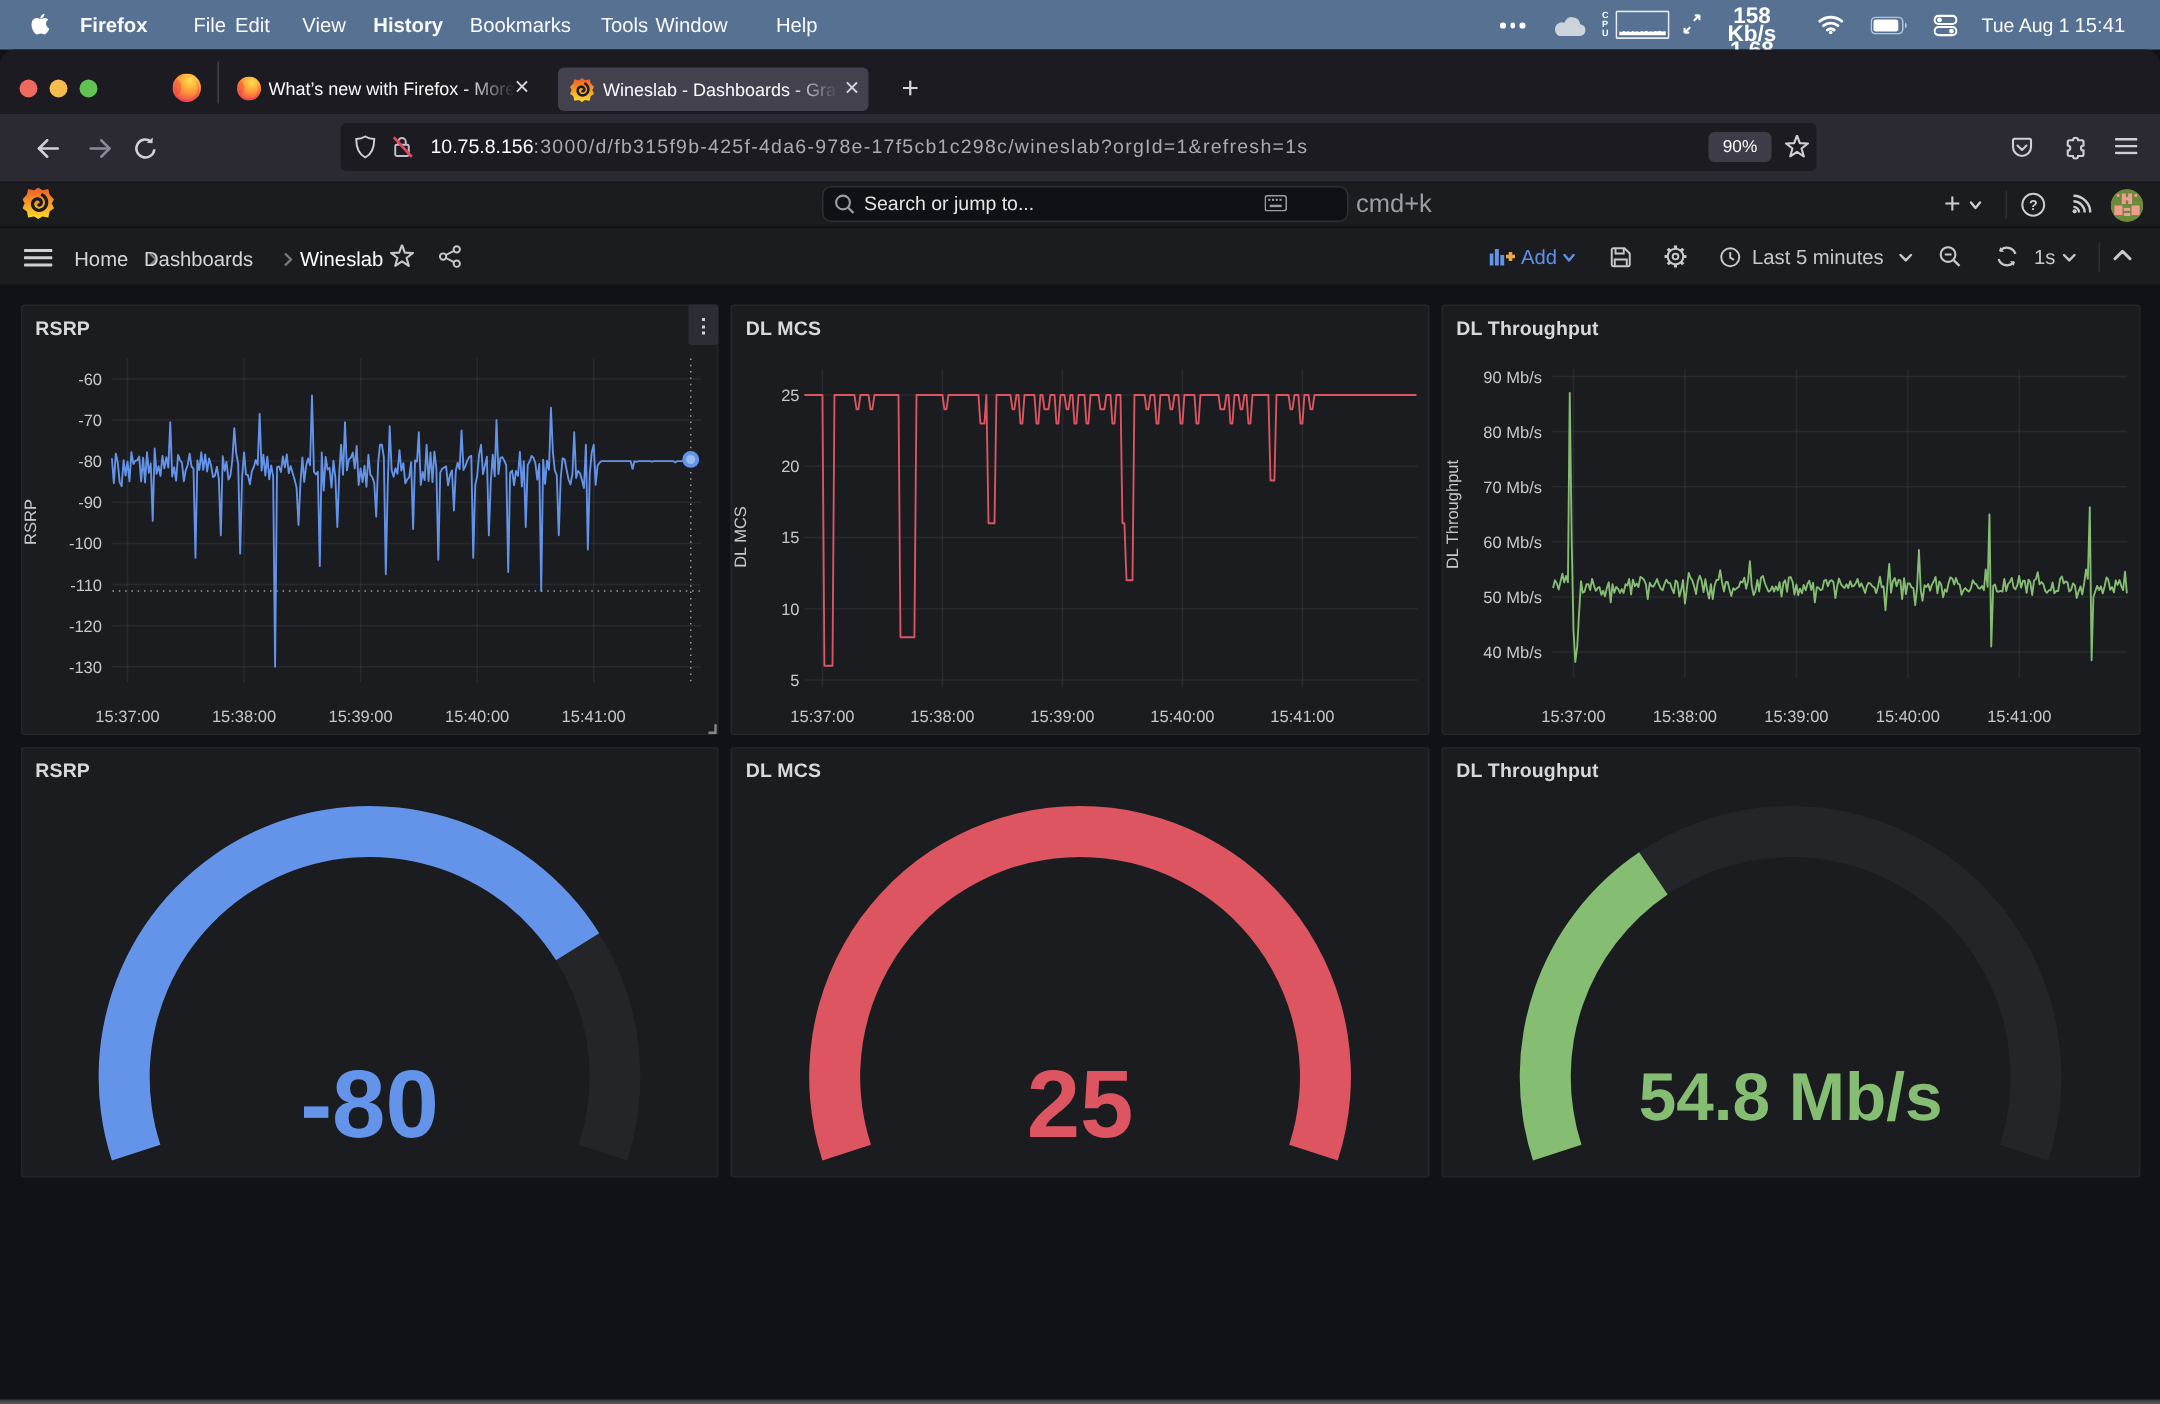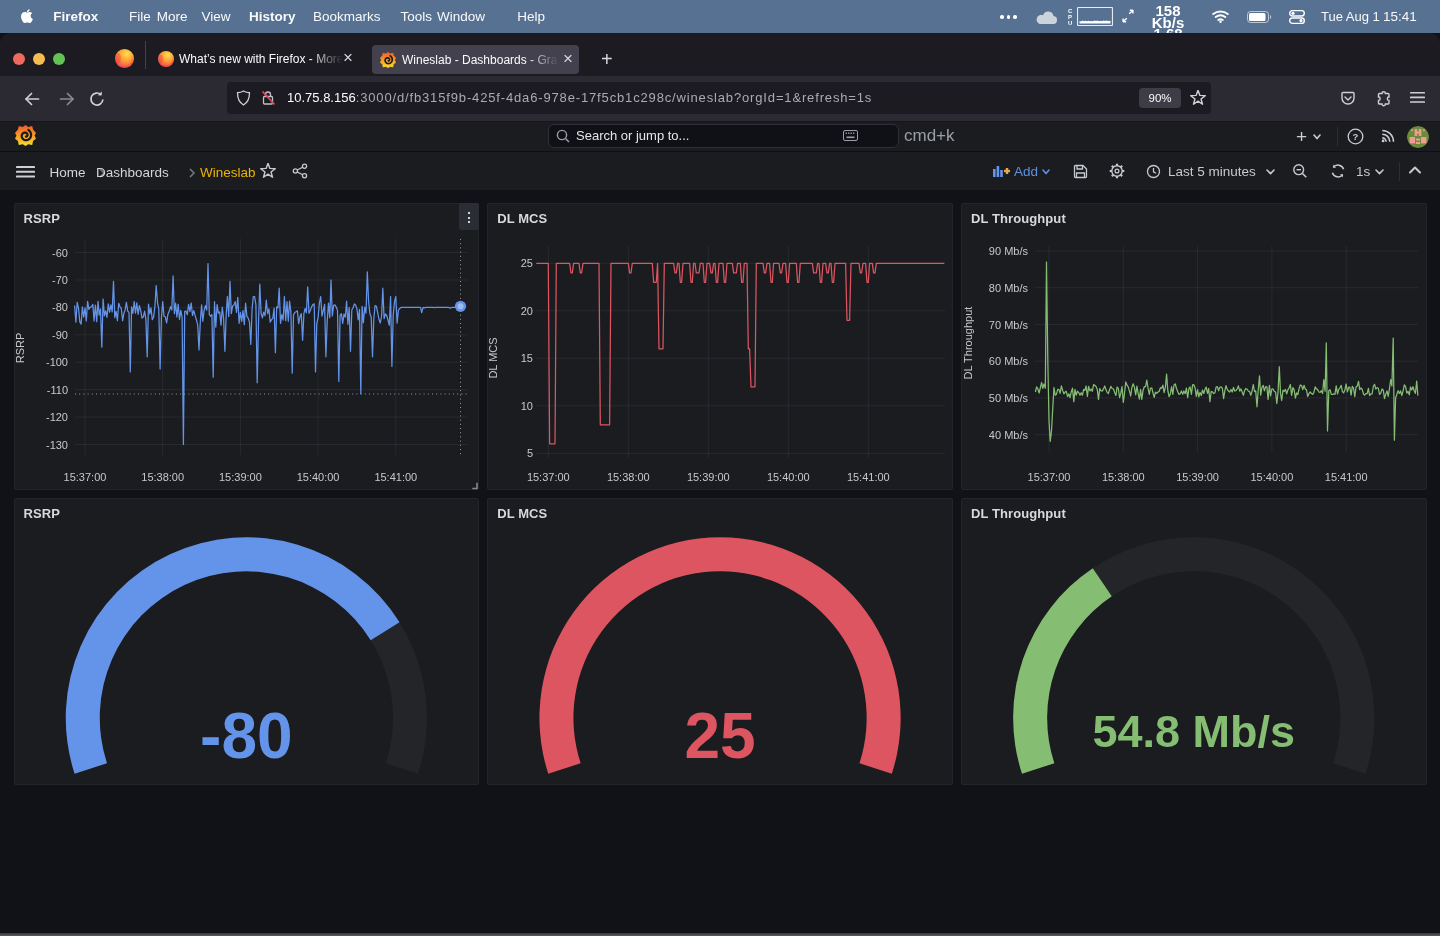"More" div.mi { text: More -> Edit }
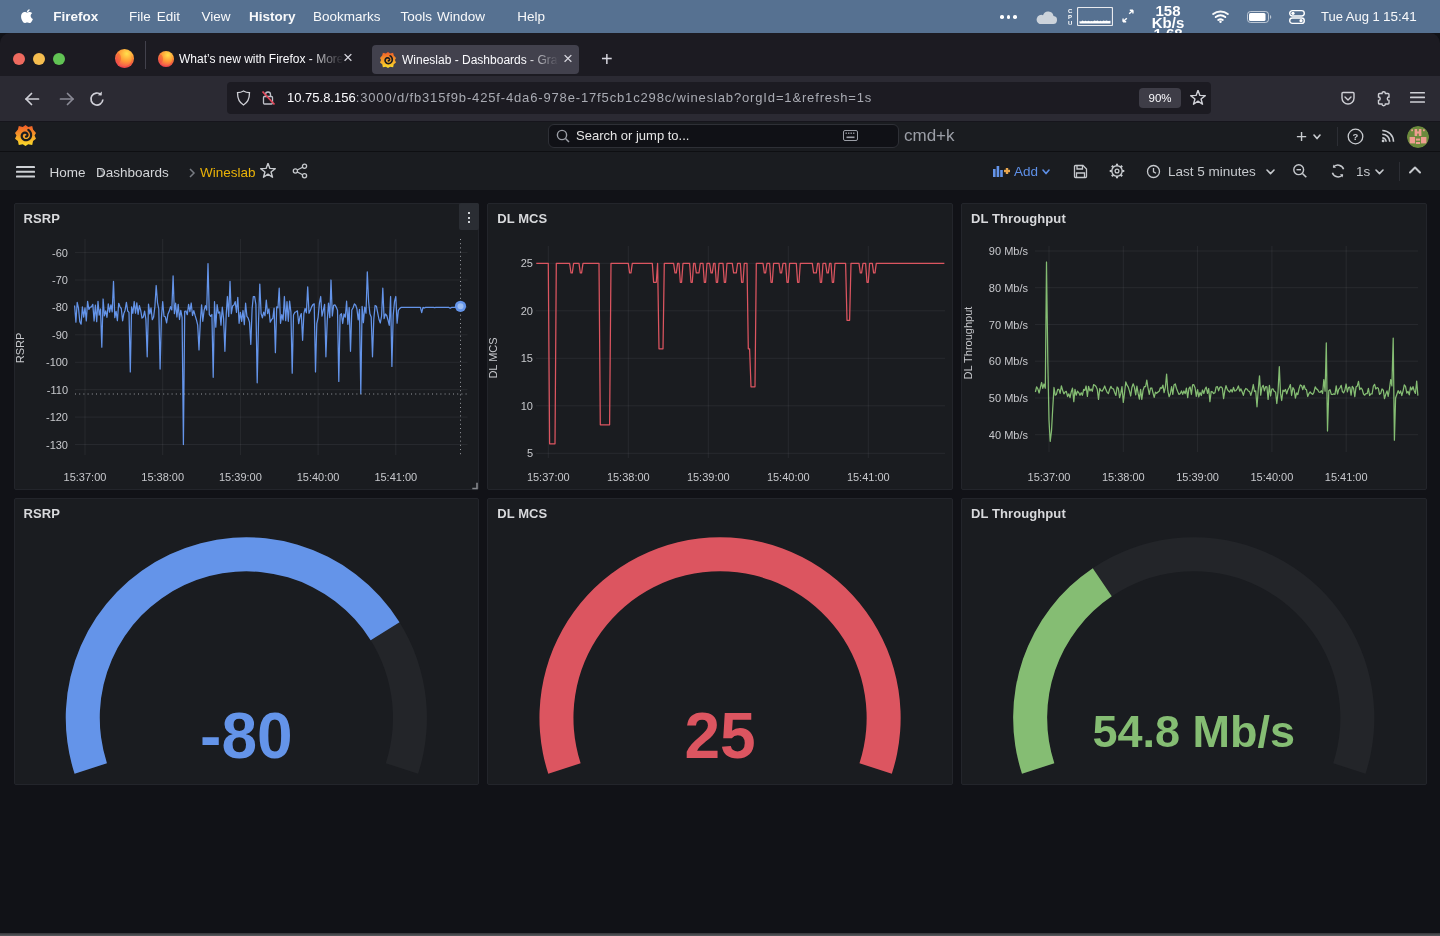"Wineslab" div.abs { color: #eab308 -> #ffffff }
